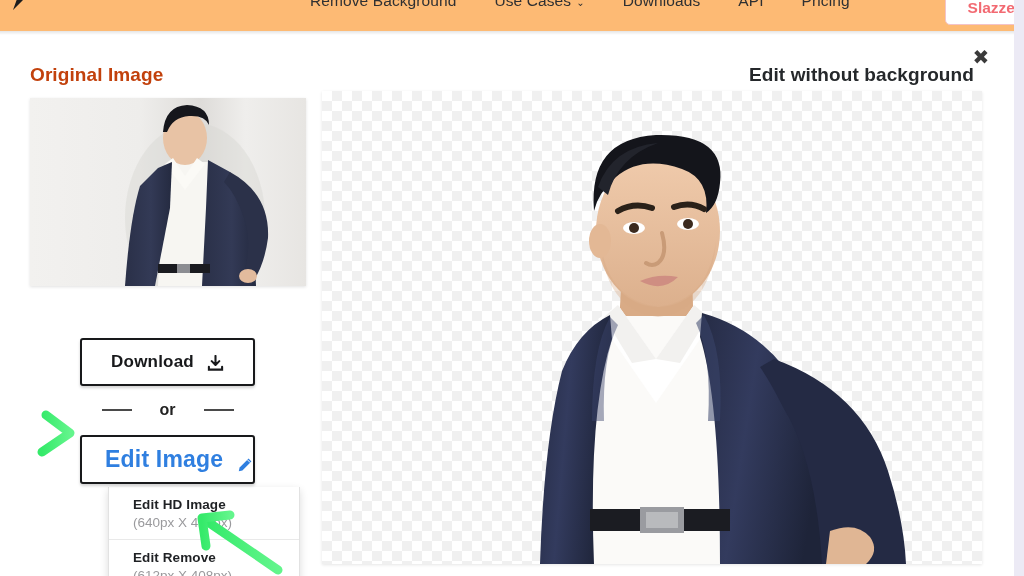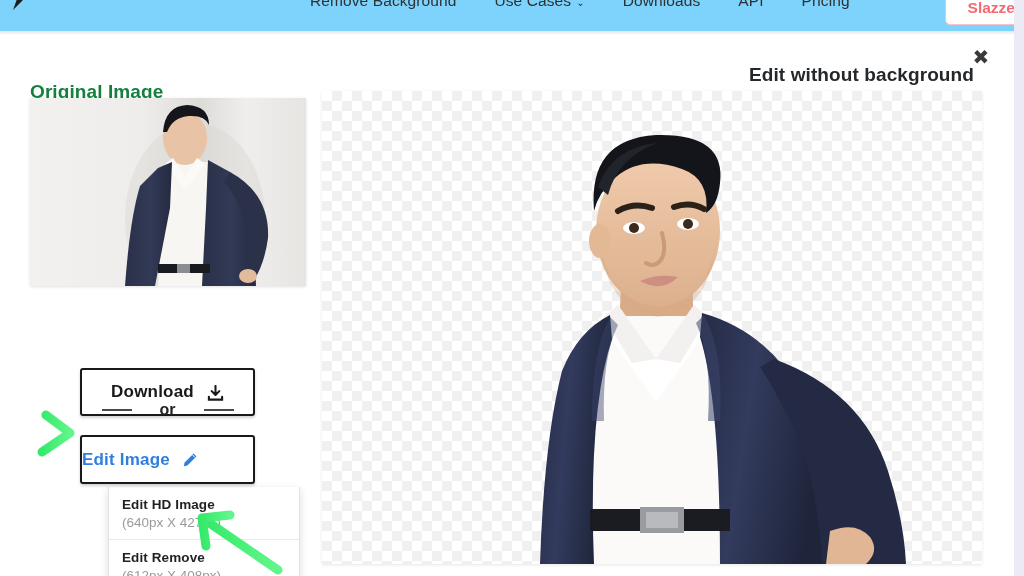"Remove Background" .topnav { background: #7dd3fc -> #fdba74 }
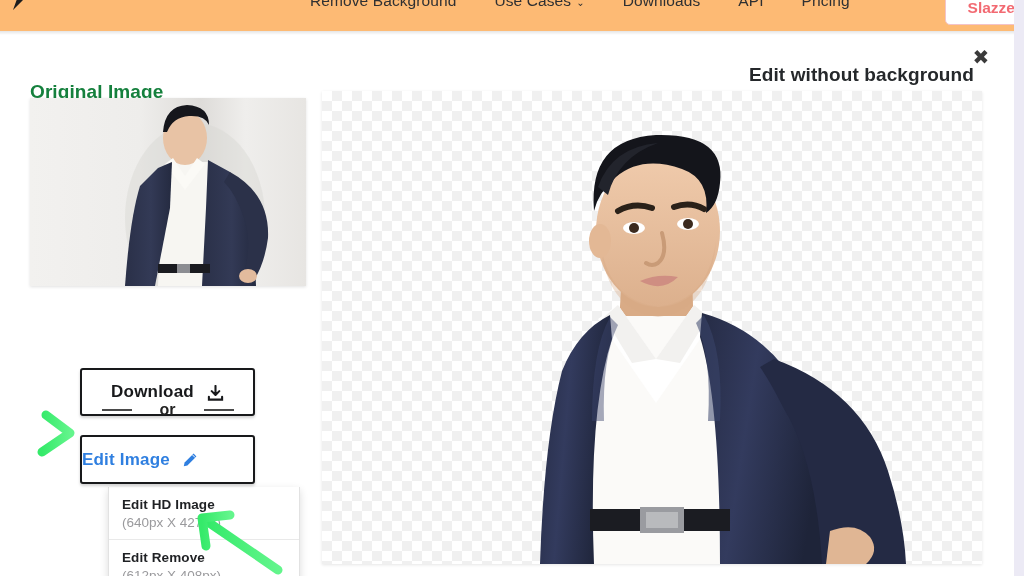"Original Image" .h-original { color: #15803d -> #c2410c; margin-top: 17px -> none }
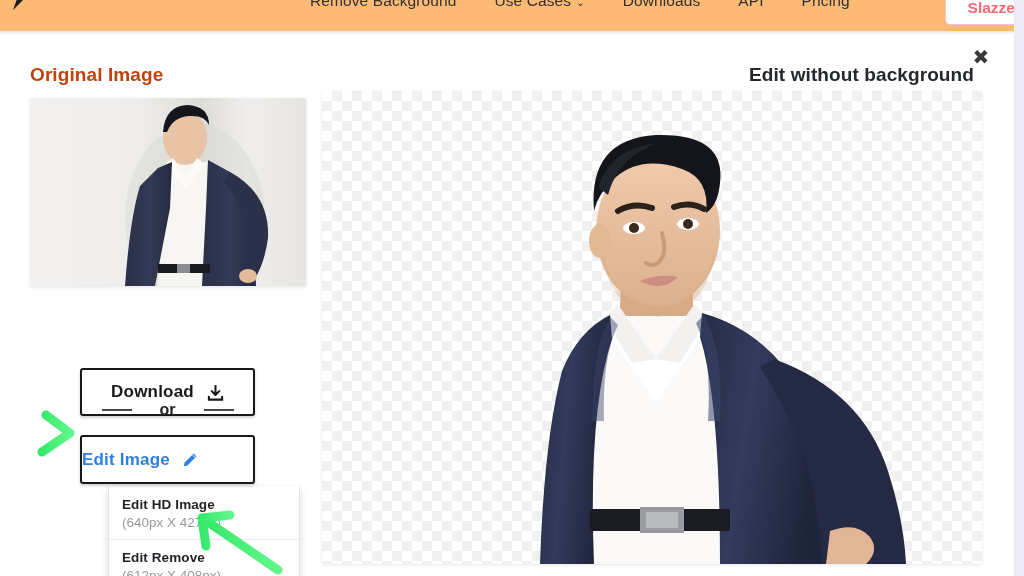"Download" .btn-download { margin-top: 30px -> none }
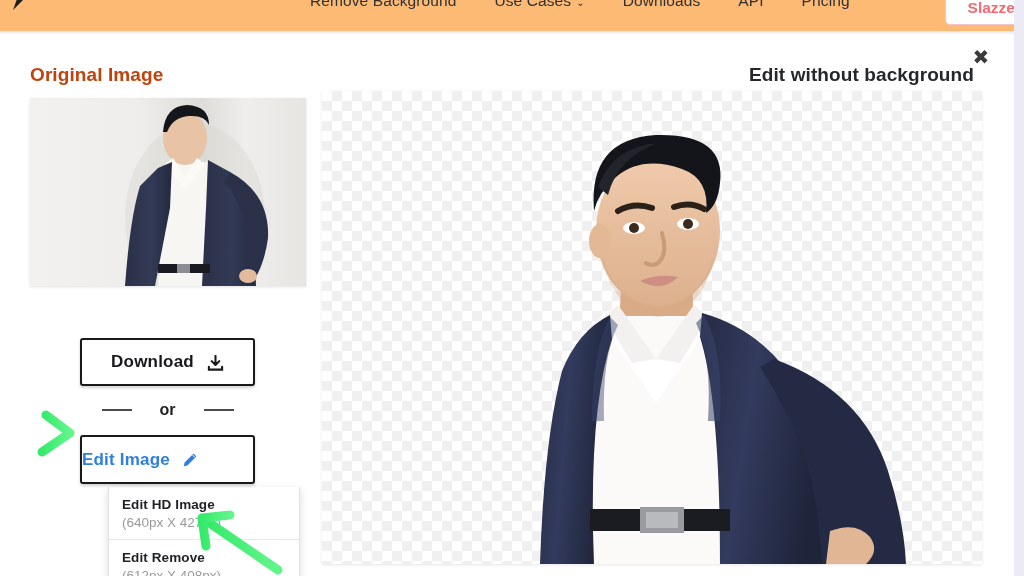"Edit Image" .btn-edit { font-size: 17px -> 23px; justify-content: flex-start -> space-between; padding-left: none -> 23px }
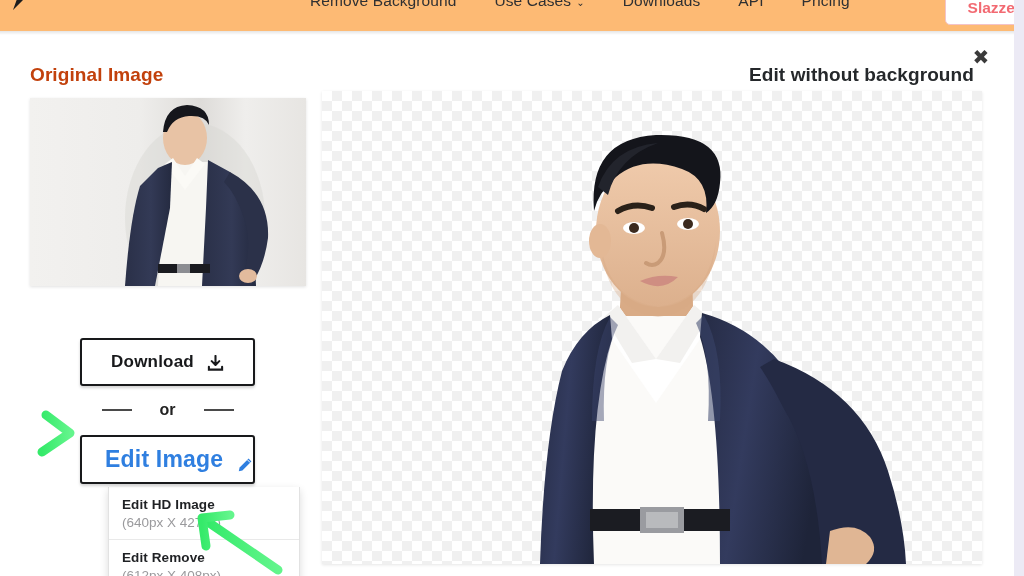"Edit HD Image" .dd-item { padding: 10px 13px 9px 13px -> 10px 13px 9px 24px }
